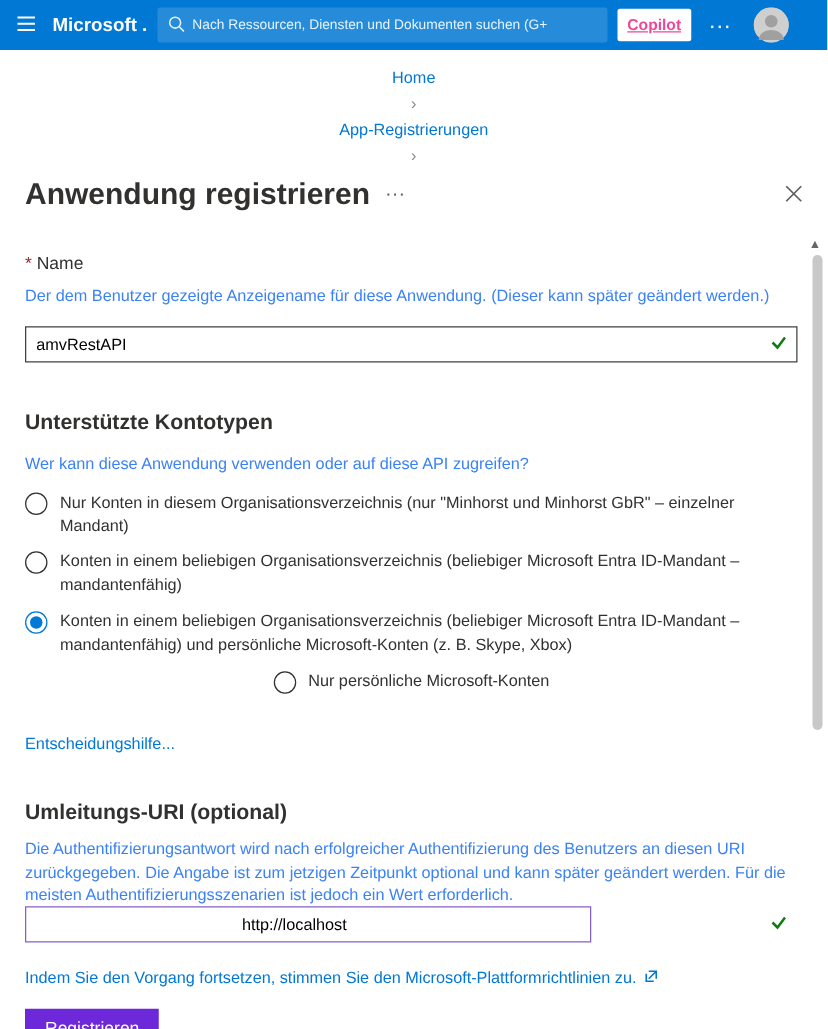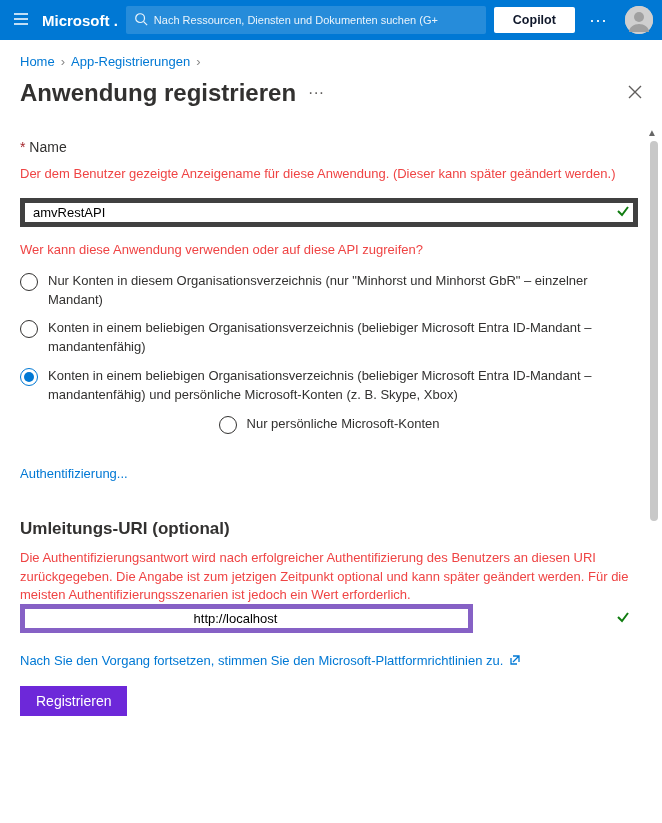"Copilot" .copilotbtn { color: #0f172a -> #ec4899; padding: 0 19px -> 0 8px; text-decoration: none -> underline }
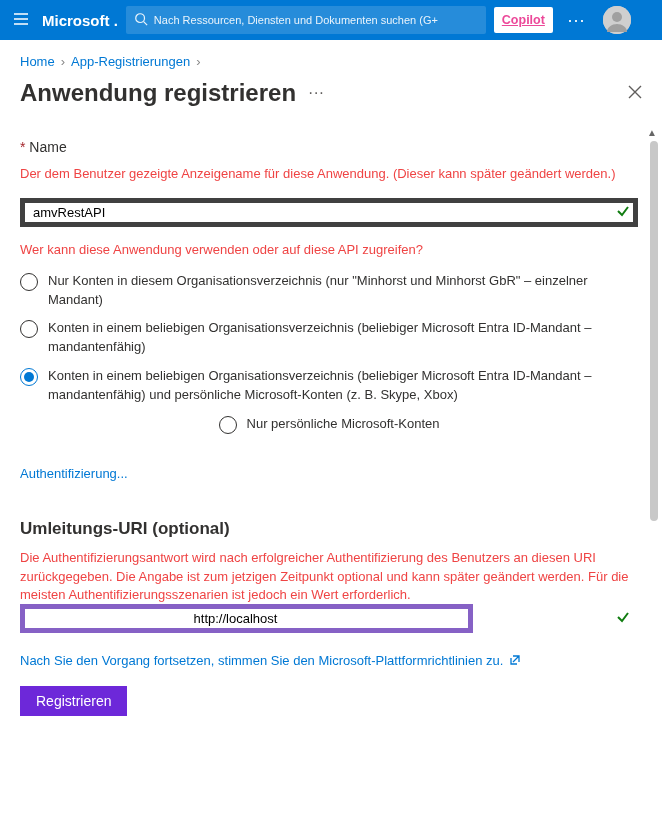"Home" .bc { flex-direction: none -> column }
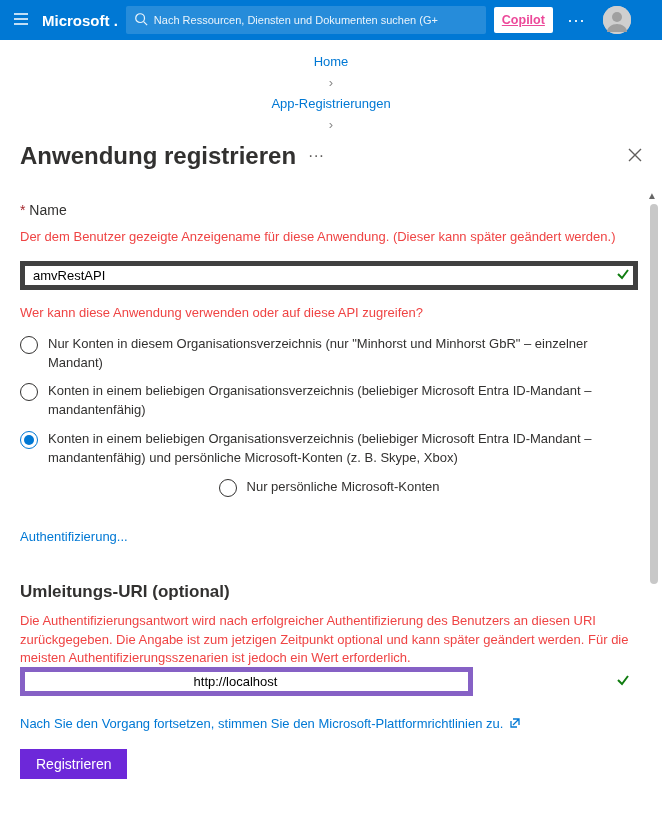"Der dem Benutzer gezeigte Anzeigename" .help { color: #ef4444 -> #3b82f6 }
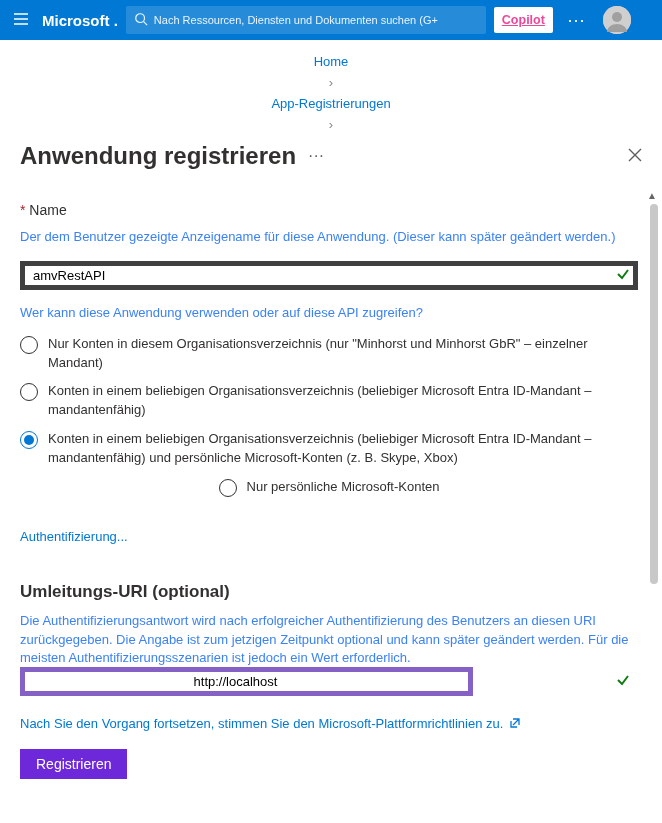"amvRestAPI" .txtin input { border: 5px solid #404040 -> 1px solid #404040 }
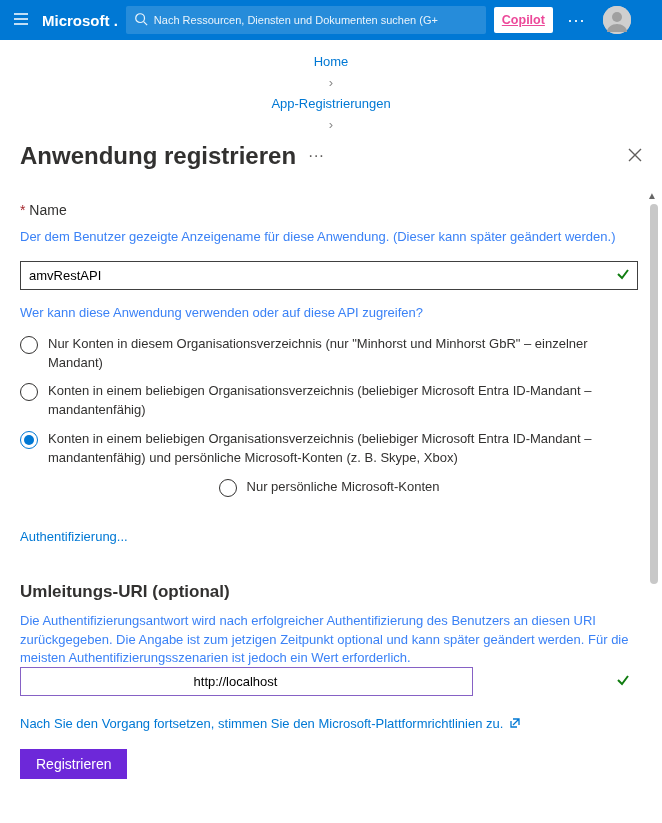"Unterstützte Kontotypen" h2.sub { html: none -> <h2>Unterstützte Kontotypen</h2> }
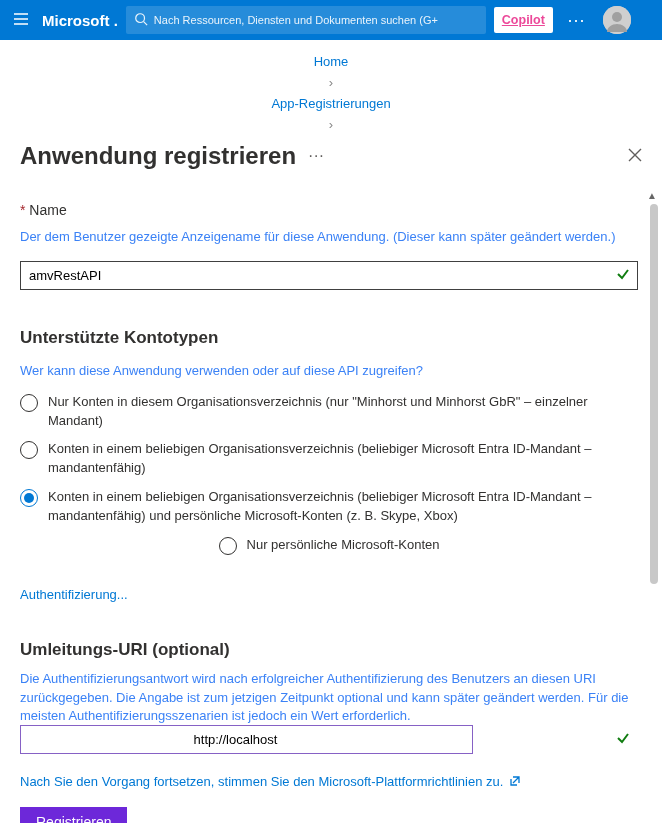"Authentifizierung..." a.link { text: Authentifizierung -> Entscheidungshilfe }
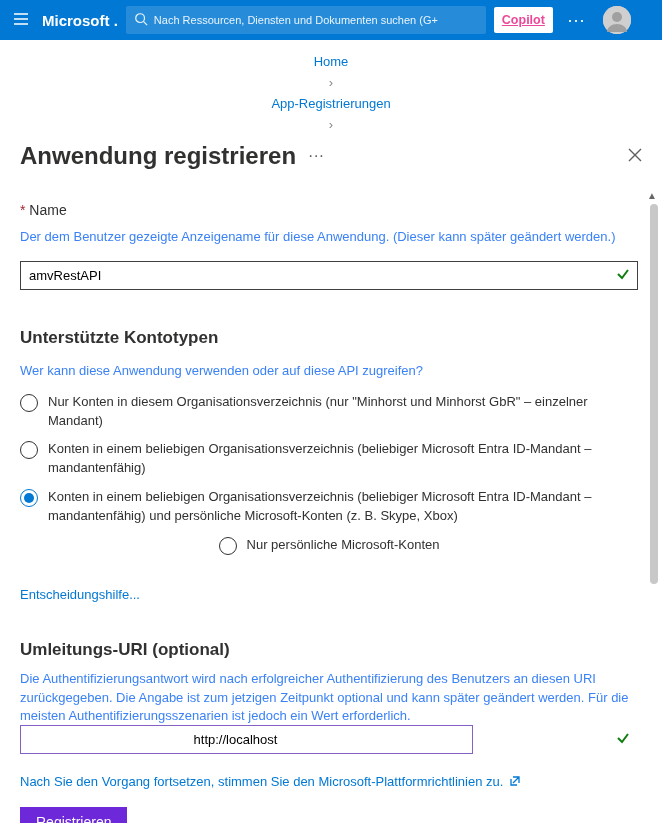"Nach Sie den Vorgang fortsetzen," span { text: Nach -> Indem }
